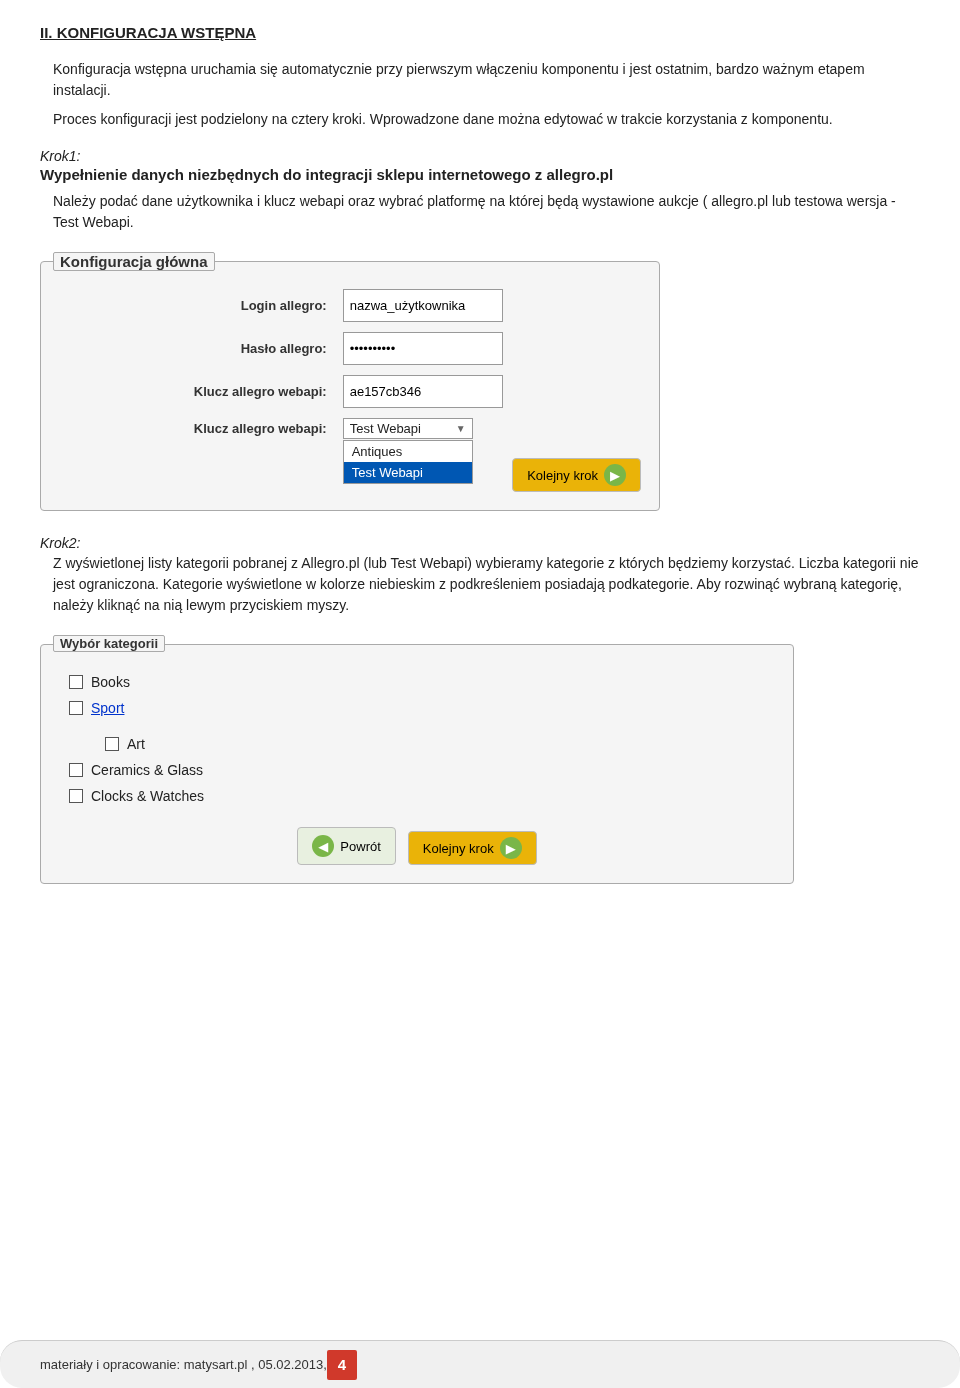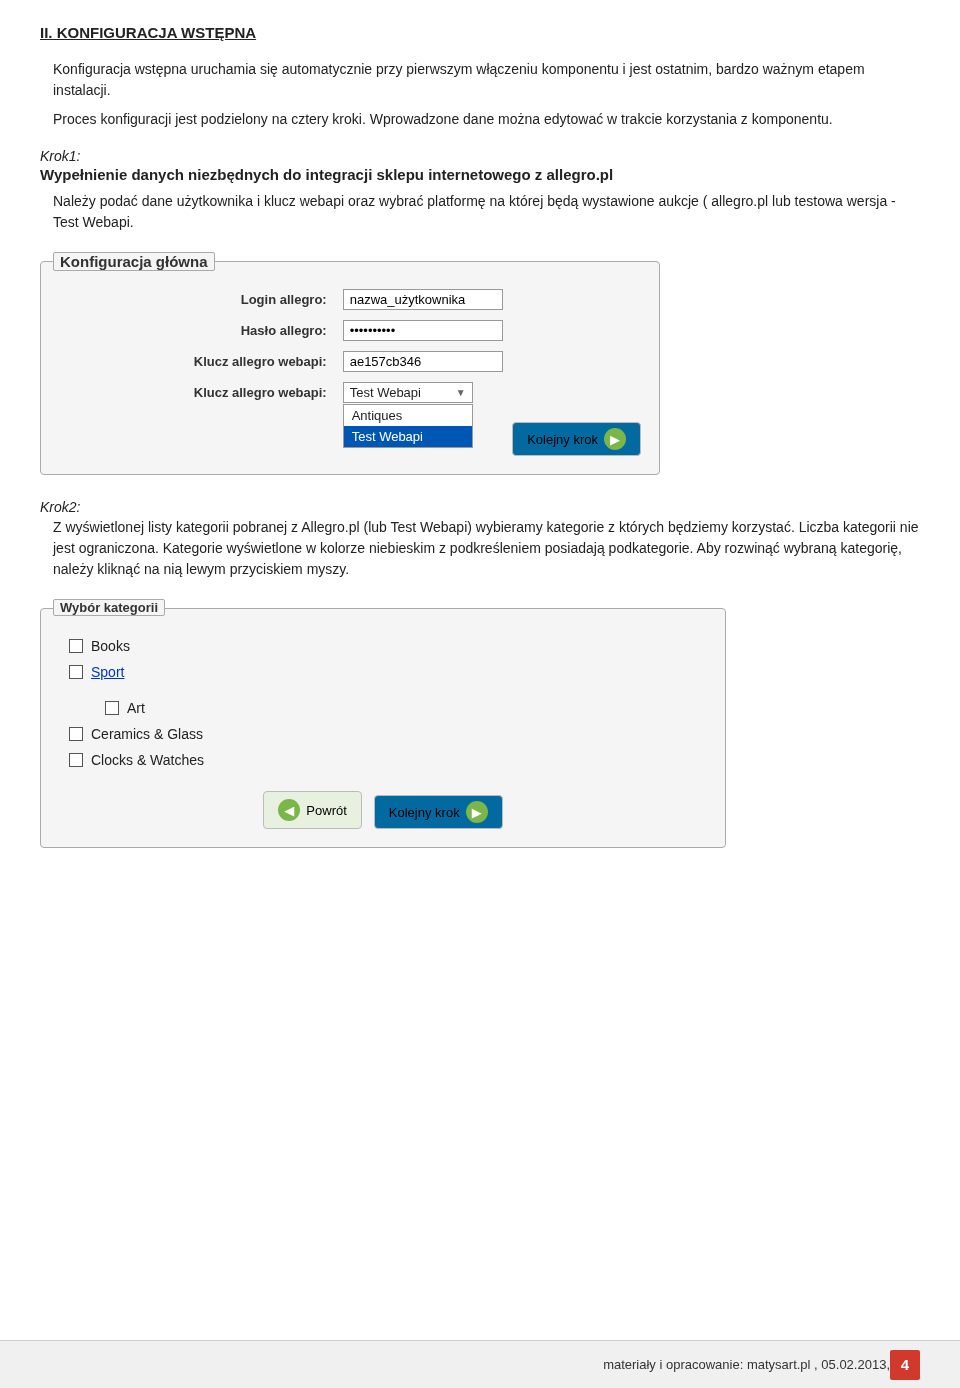"nazwa_użytkownika" .config-input { padding: 2px 6px -> 8px 6px }
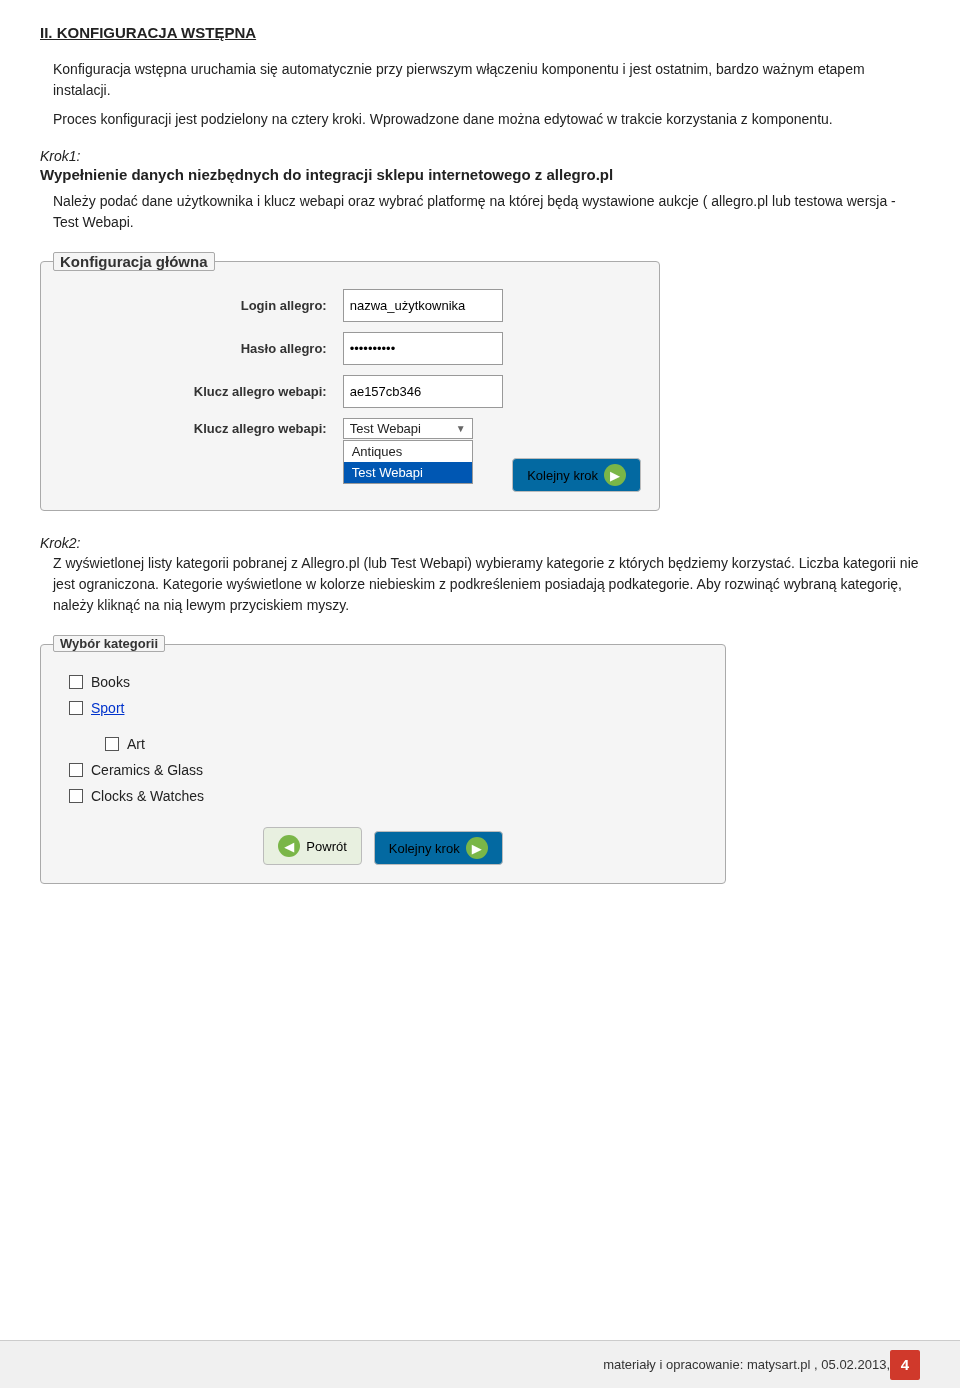"Kolejny krok" .next-btn { background: #0369a1 -> #eab308 }
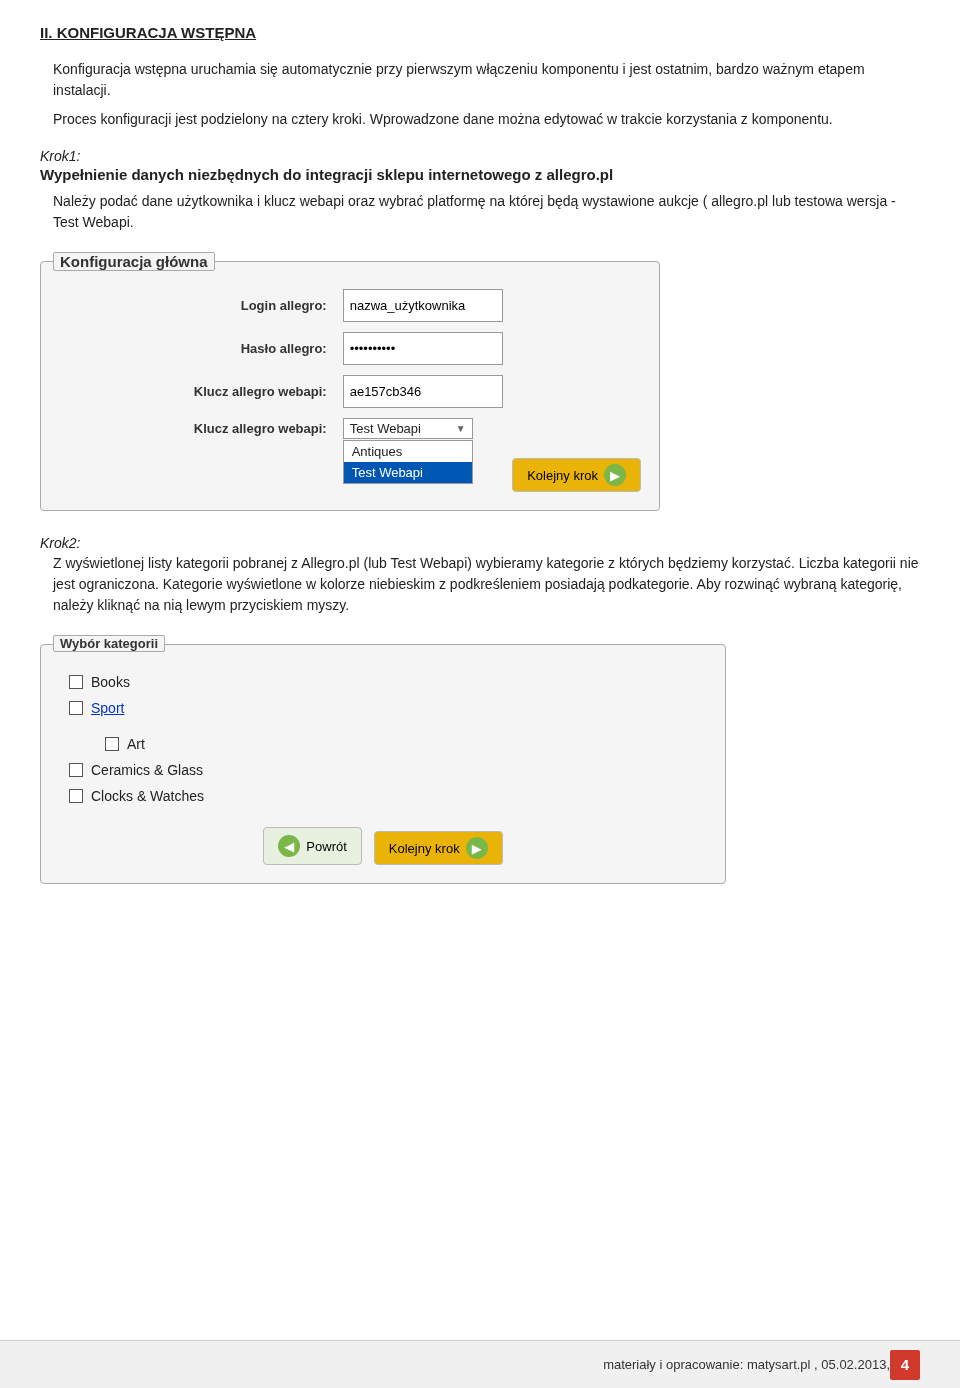"Wybór kategorii" .kategorie-box { width: 686px -> 754px }
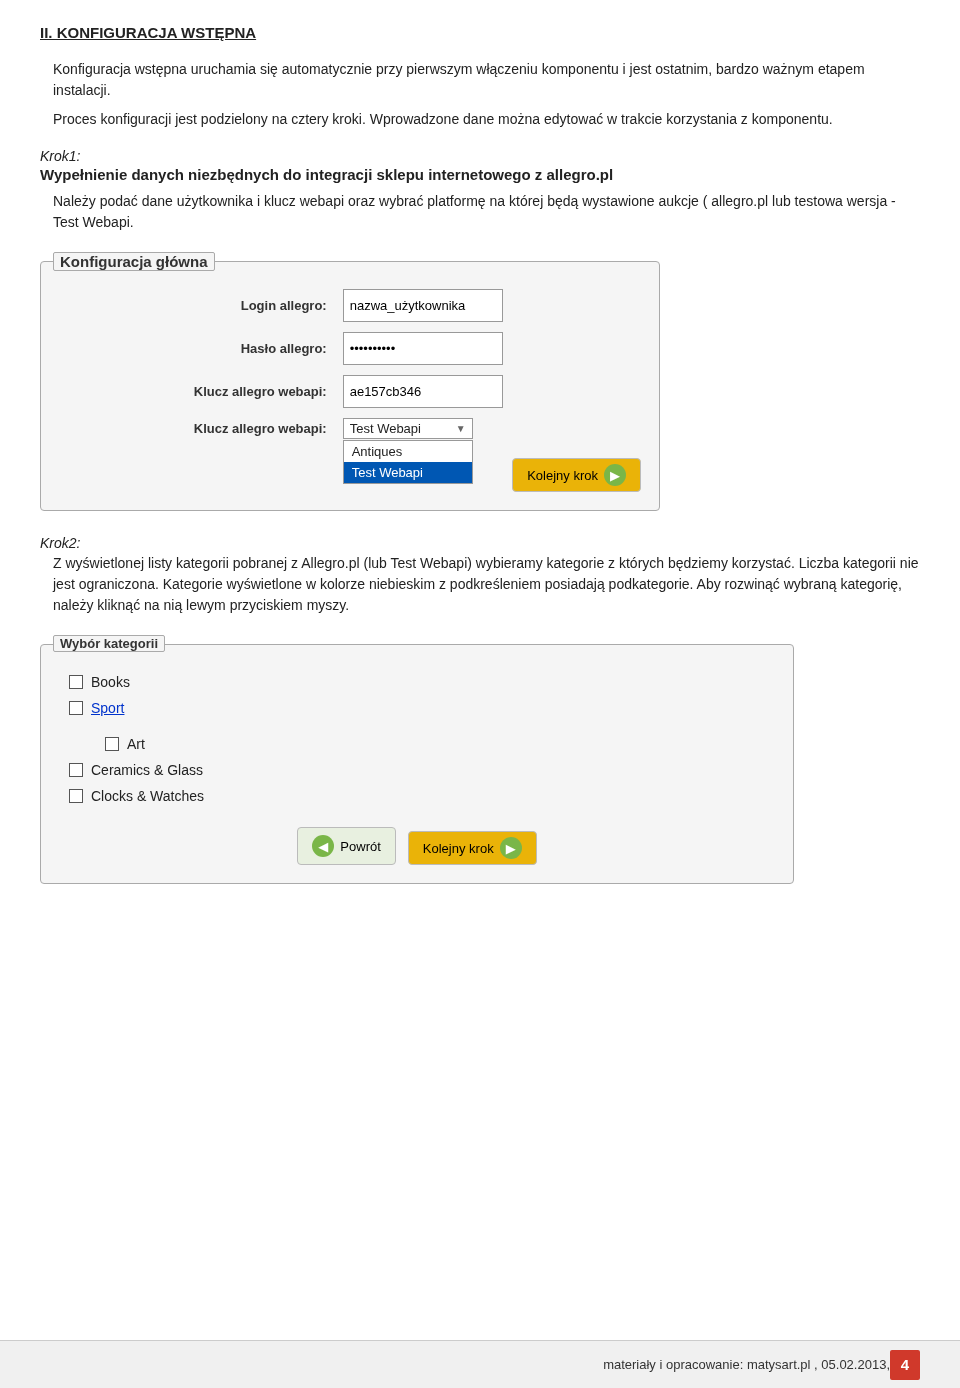"materiały i opracowanie: matysart.pl ," .footer { border-radius: none -> 22px; justify-content: flex-end -> flex-start }
